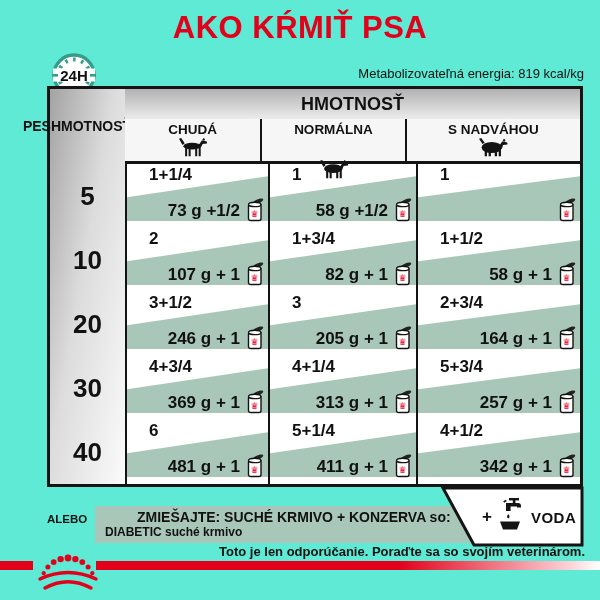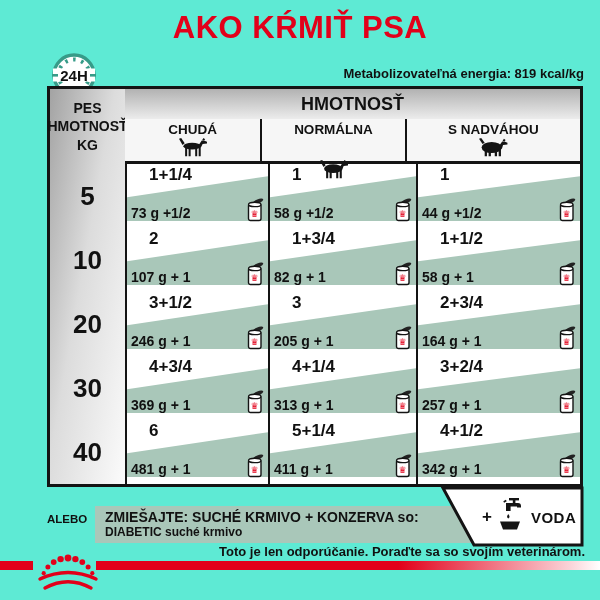"Metabolizovateľná energia: 819 kcal/kg" .energy { font-weight: 700 -> 400 }
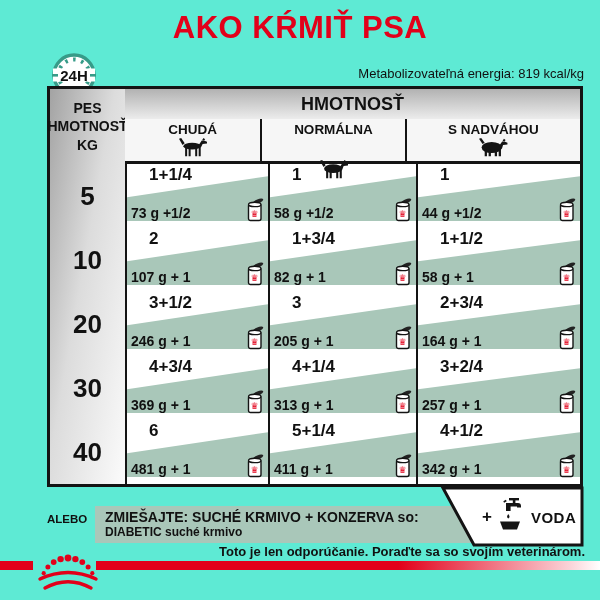"PES" .leftcol .lhdr { flex-direction: column -> row }
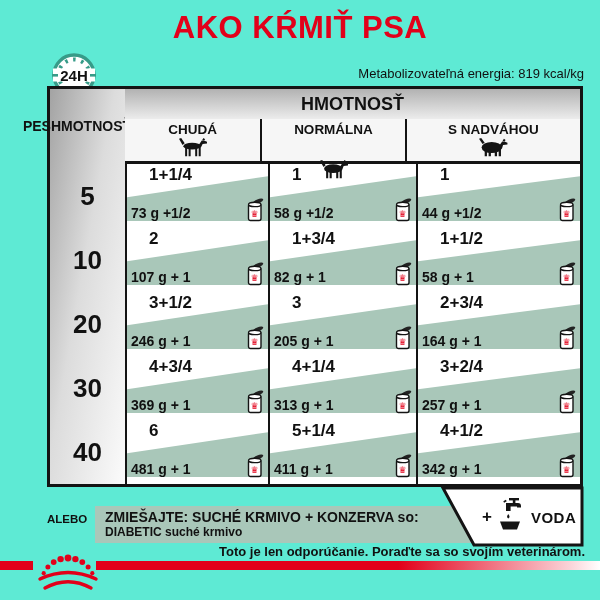"73 g +1/2" .mix { font-size: 14px -> 17px; text-align: left -> right }
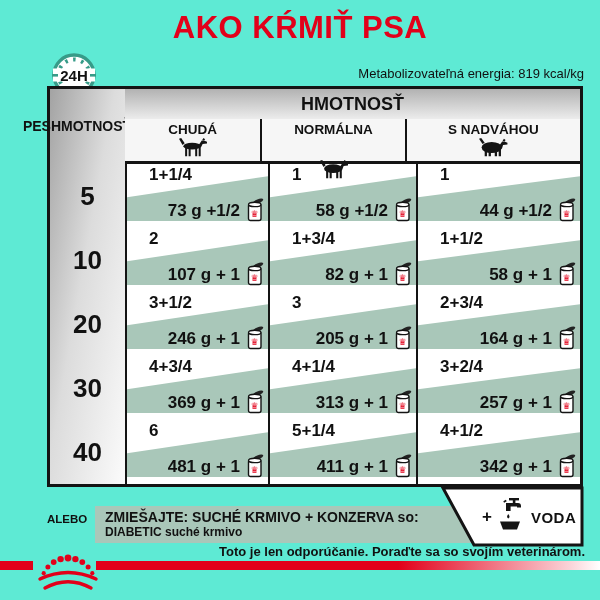"44 g +1/2" div.mix { html: <div>44 g +1/2</div> -> none }
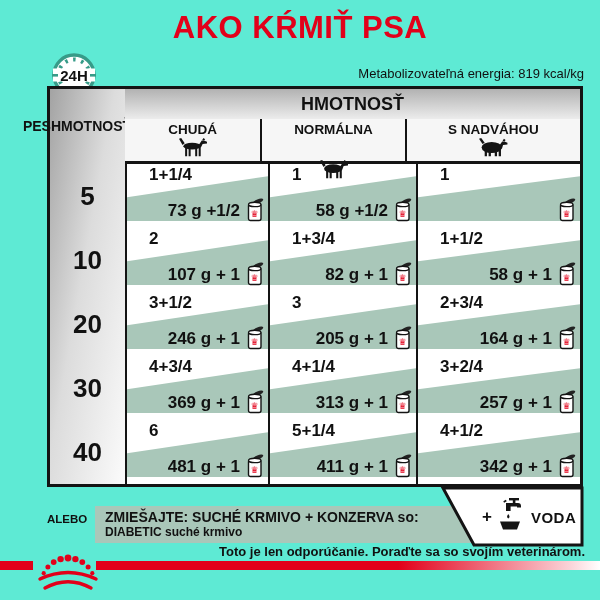"3+2/4" div.cups { text: 3+2/4 -> 5+3/4 }
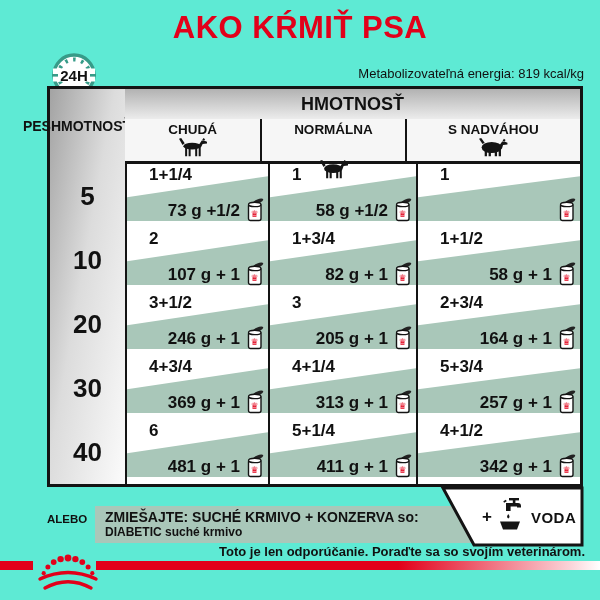"ZMIEŠAJTE: SUCHÉ KRMIVO + KONZERVA" .greenband .l1 { margin-left: none -> 32px }
